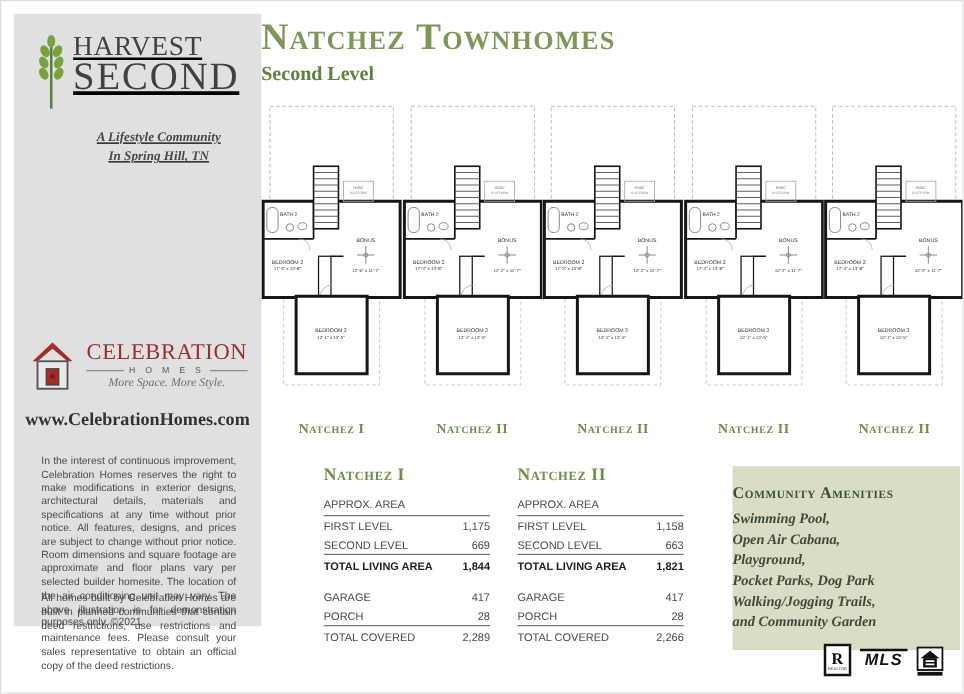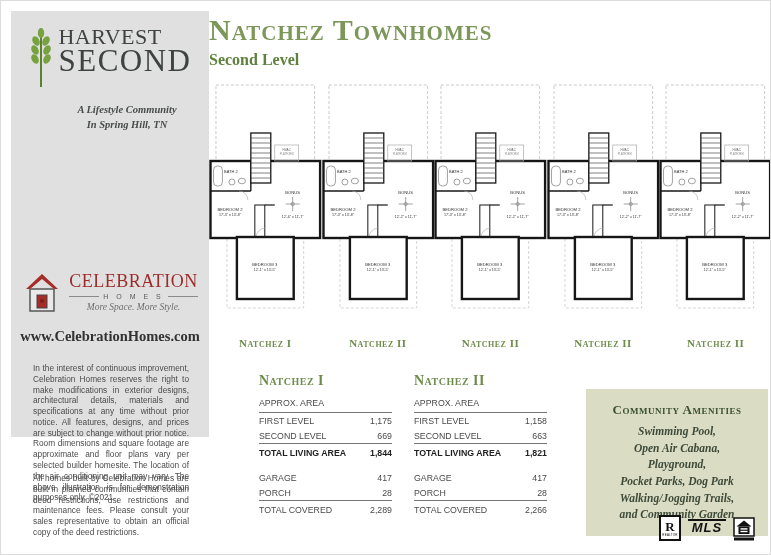"HARVEST" .sidebar { height: 426px -> 490px; text-decoration: none -> underline }
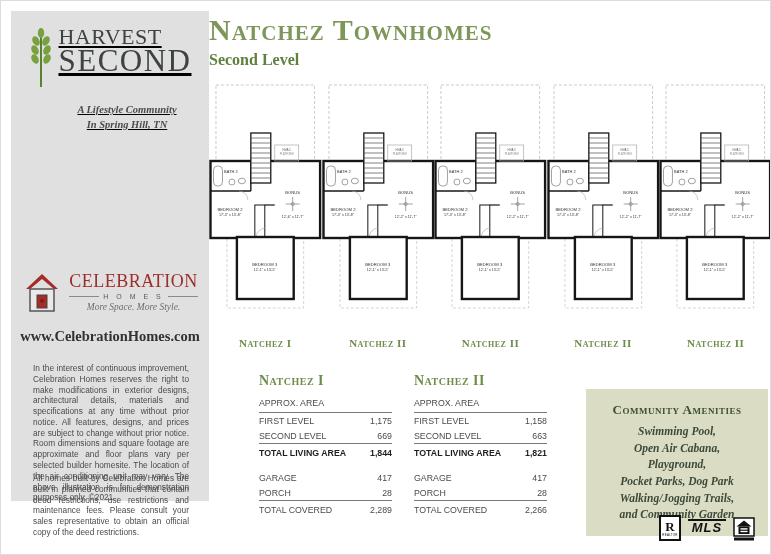"Community Amenities" .amenities { text-align: center -> none; top: 388px -> 372px }
